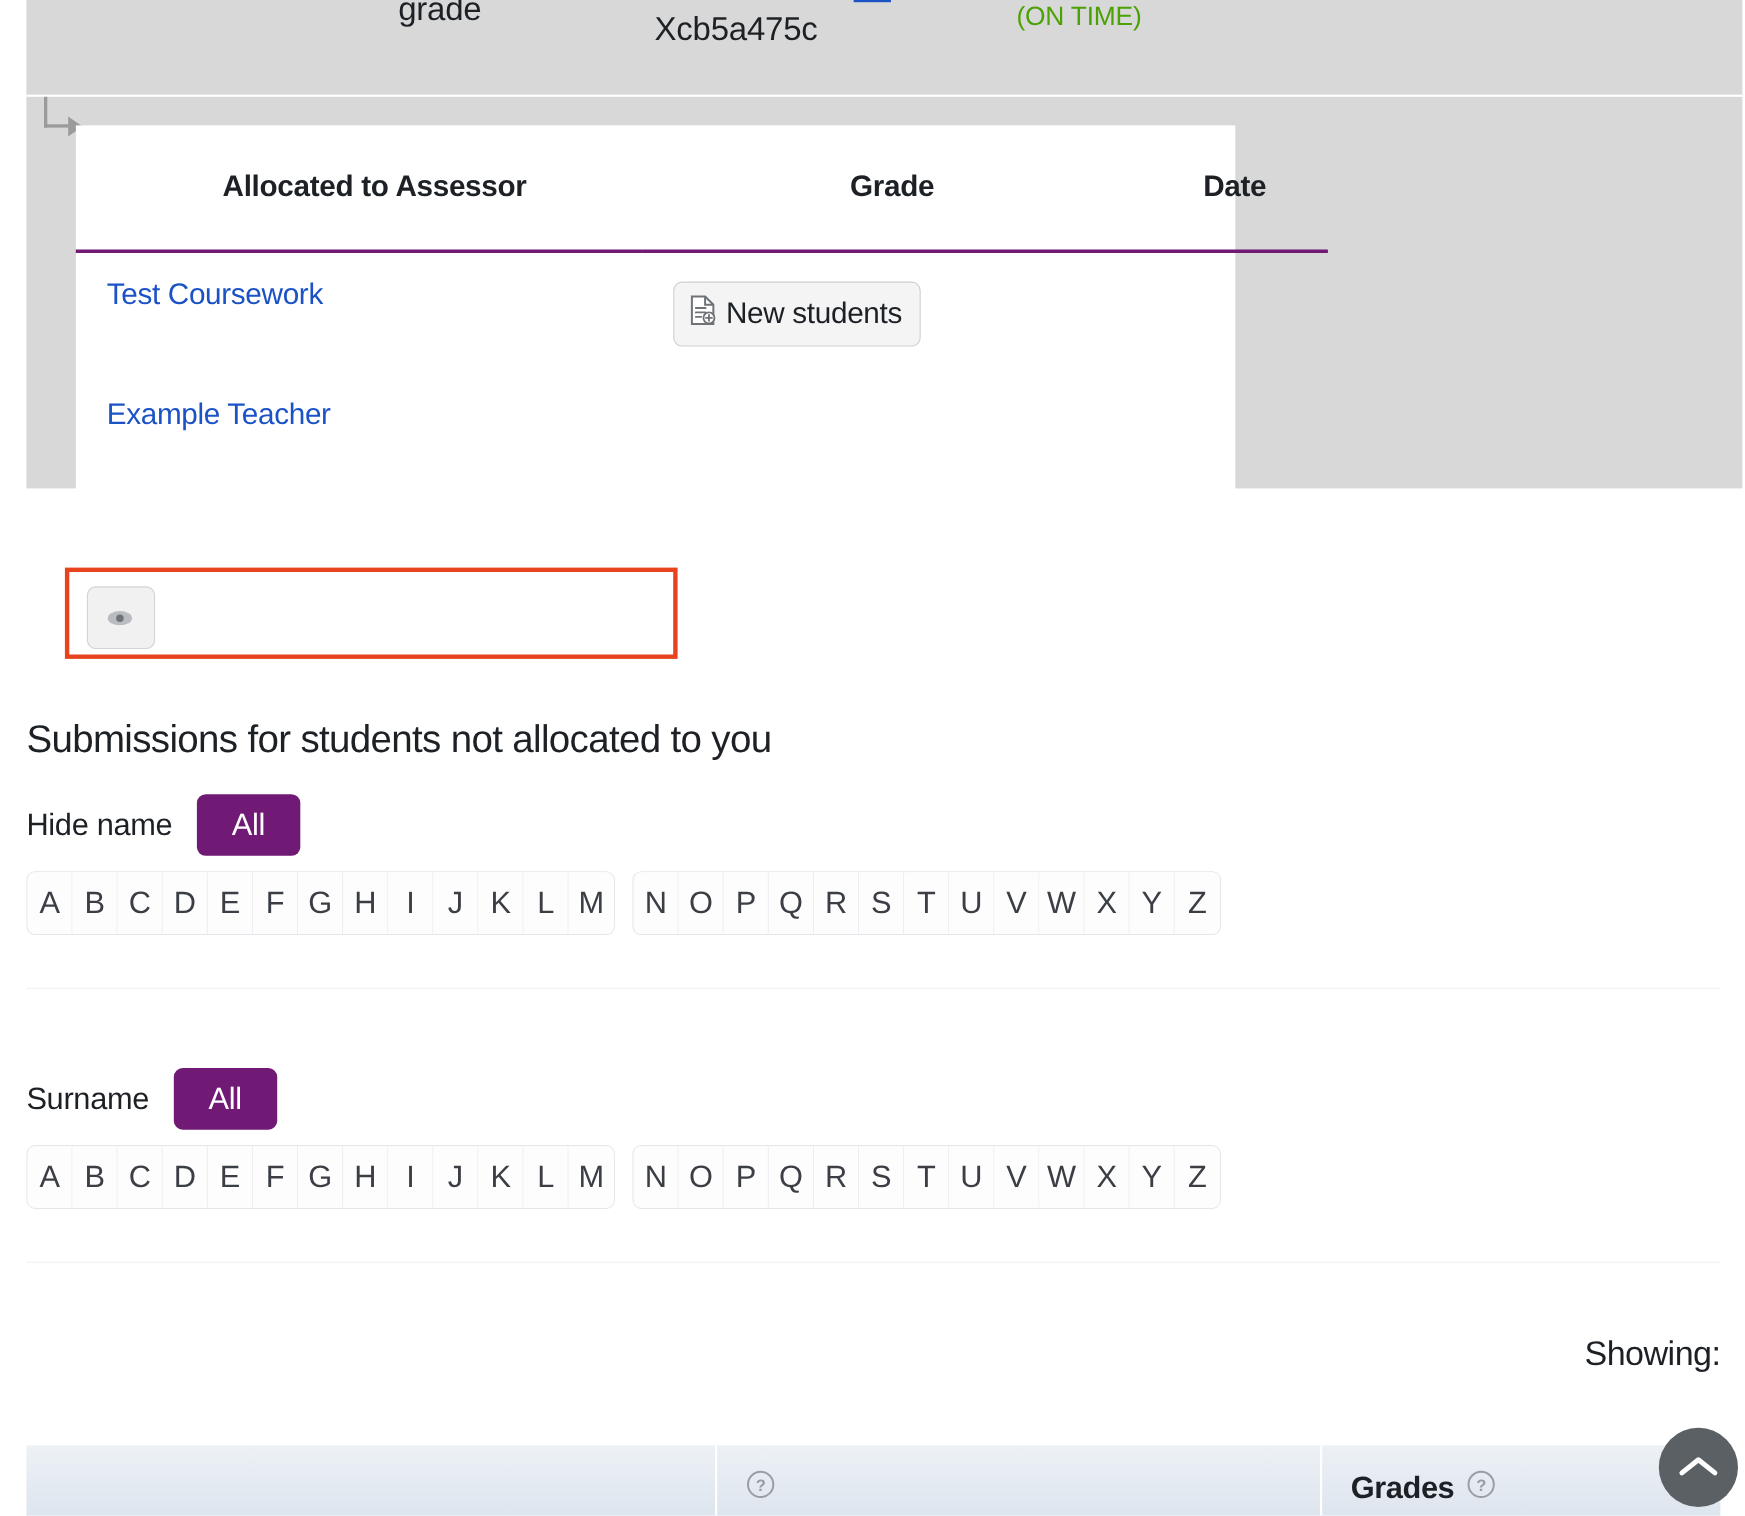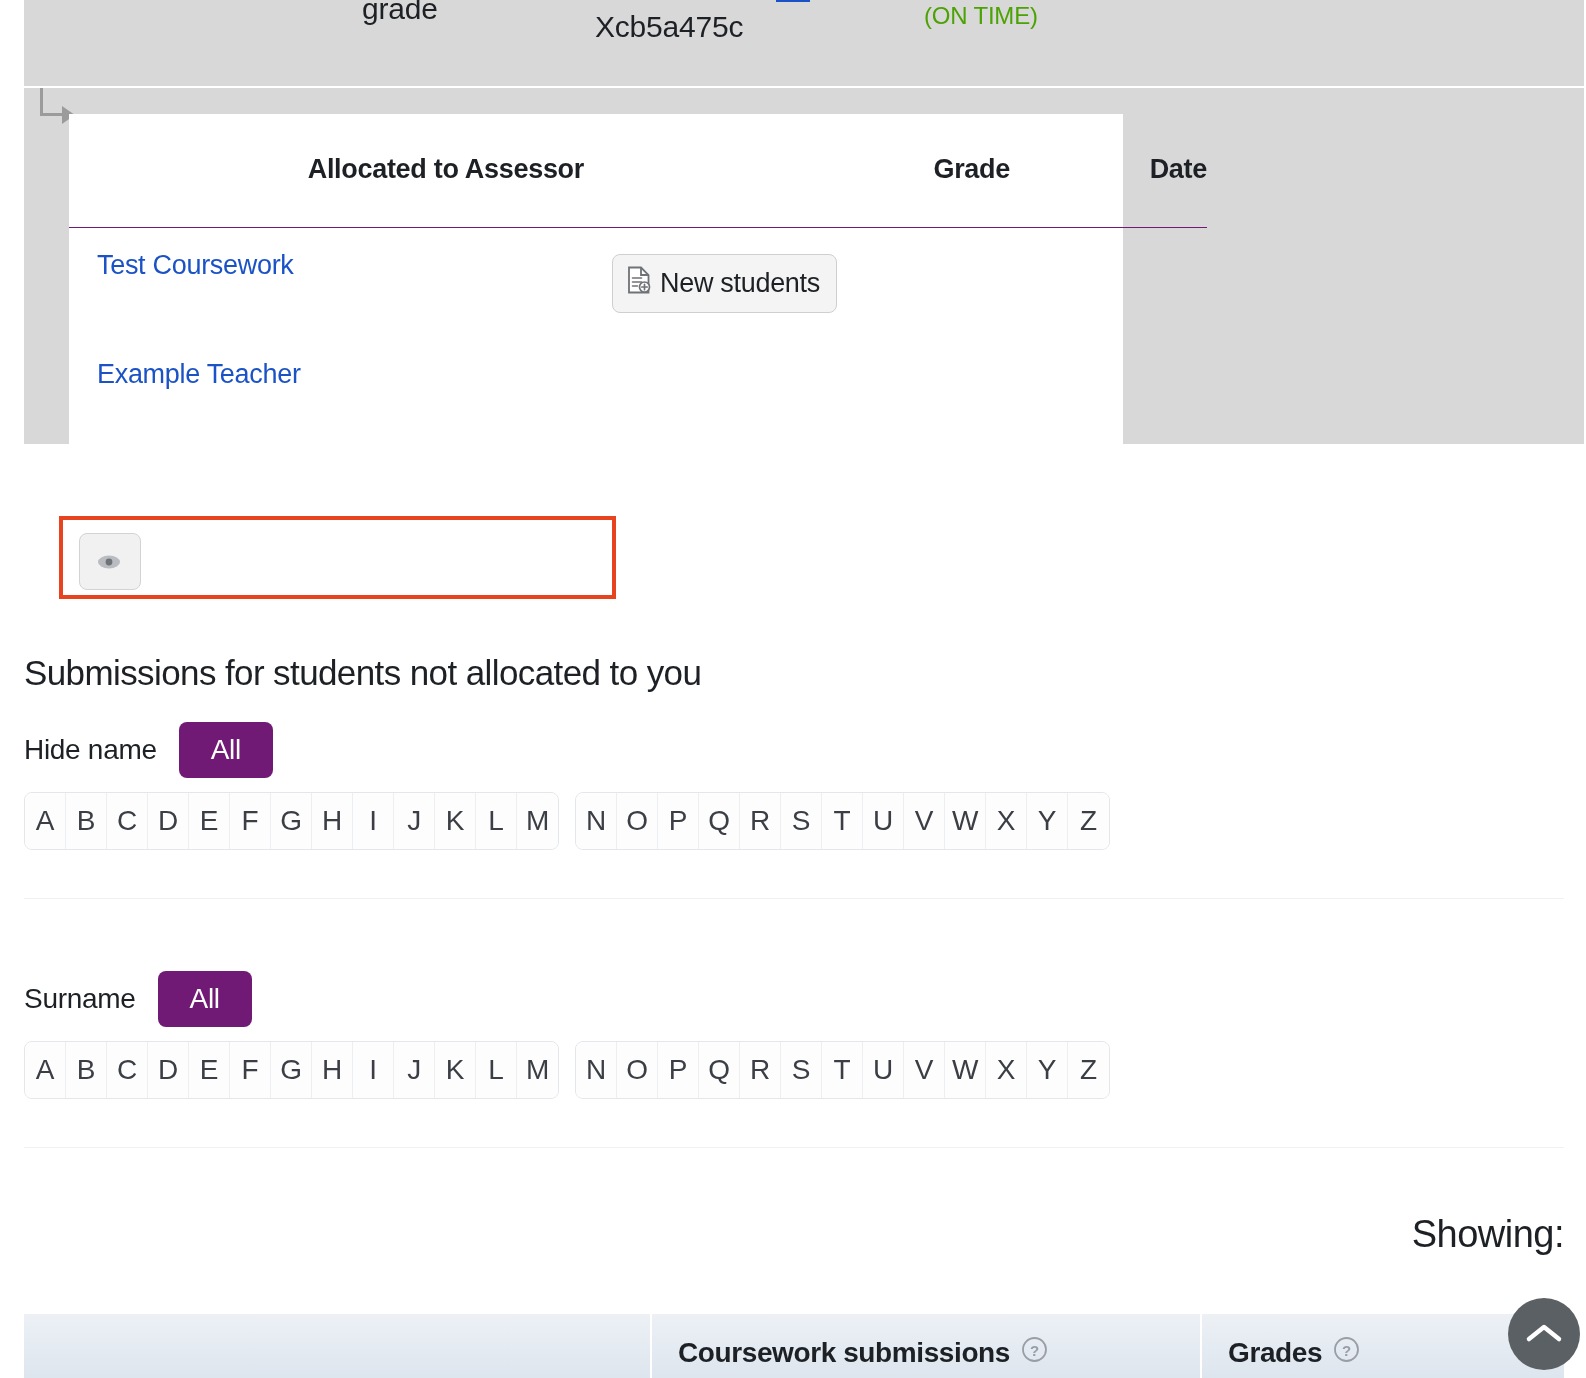"Allocated to Assessor" .inner-table th { border-bottom: 1px solid #701a75 -> 3px solid #701a75; text-align: right -> center }
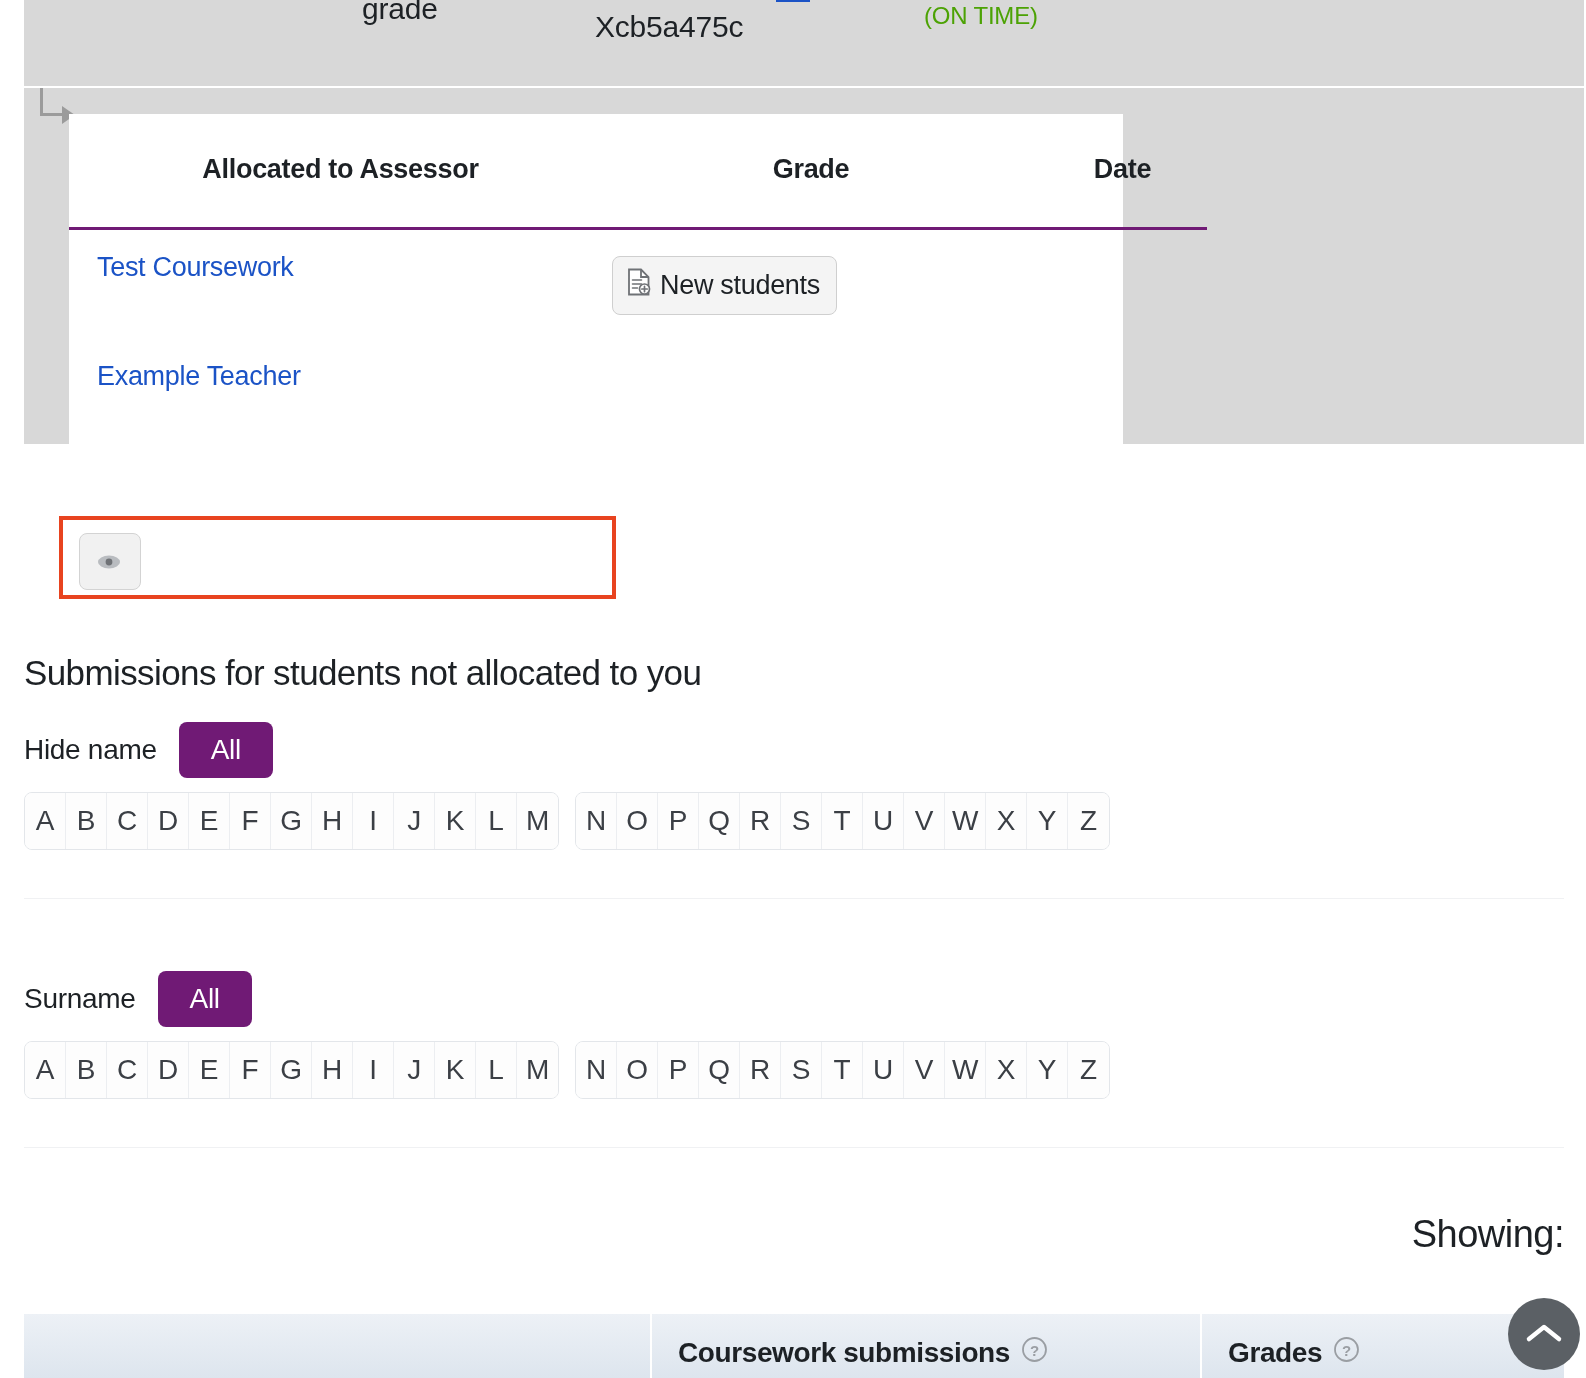"Showing:" .showing-label { font-size: 38px -> 31px }
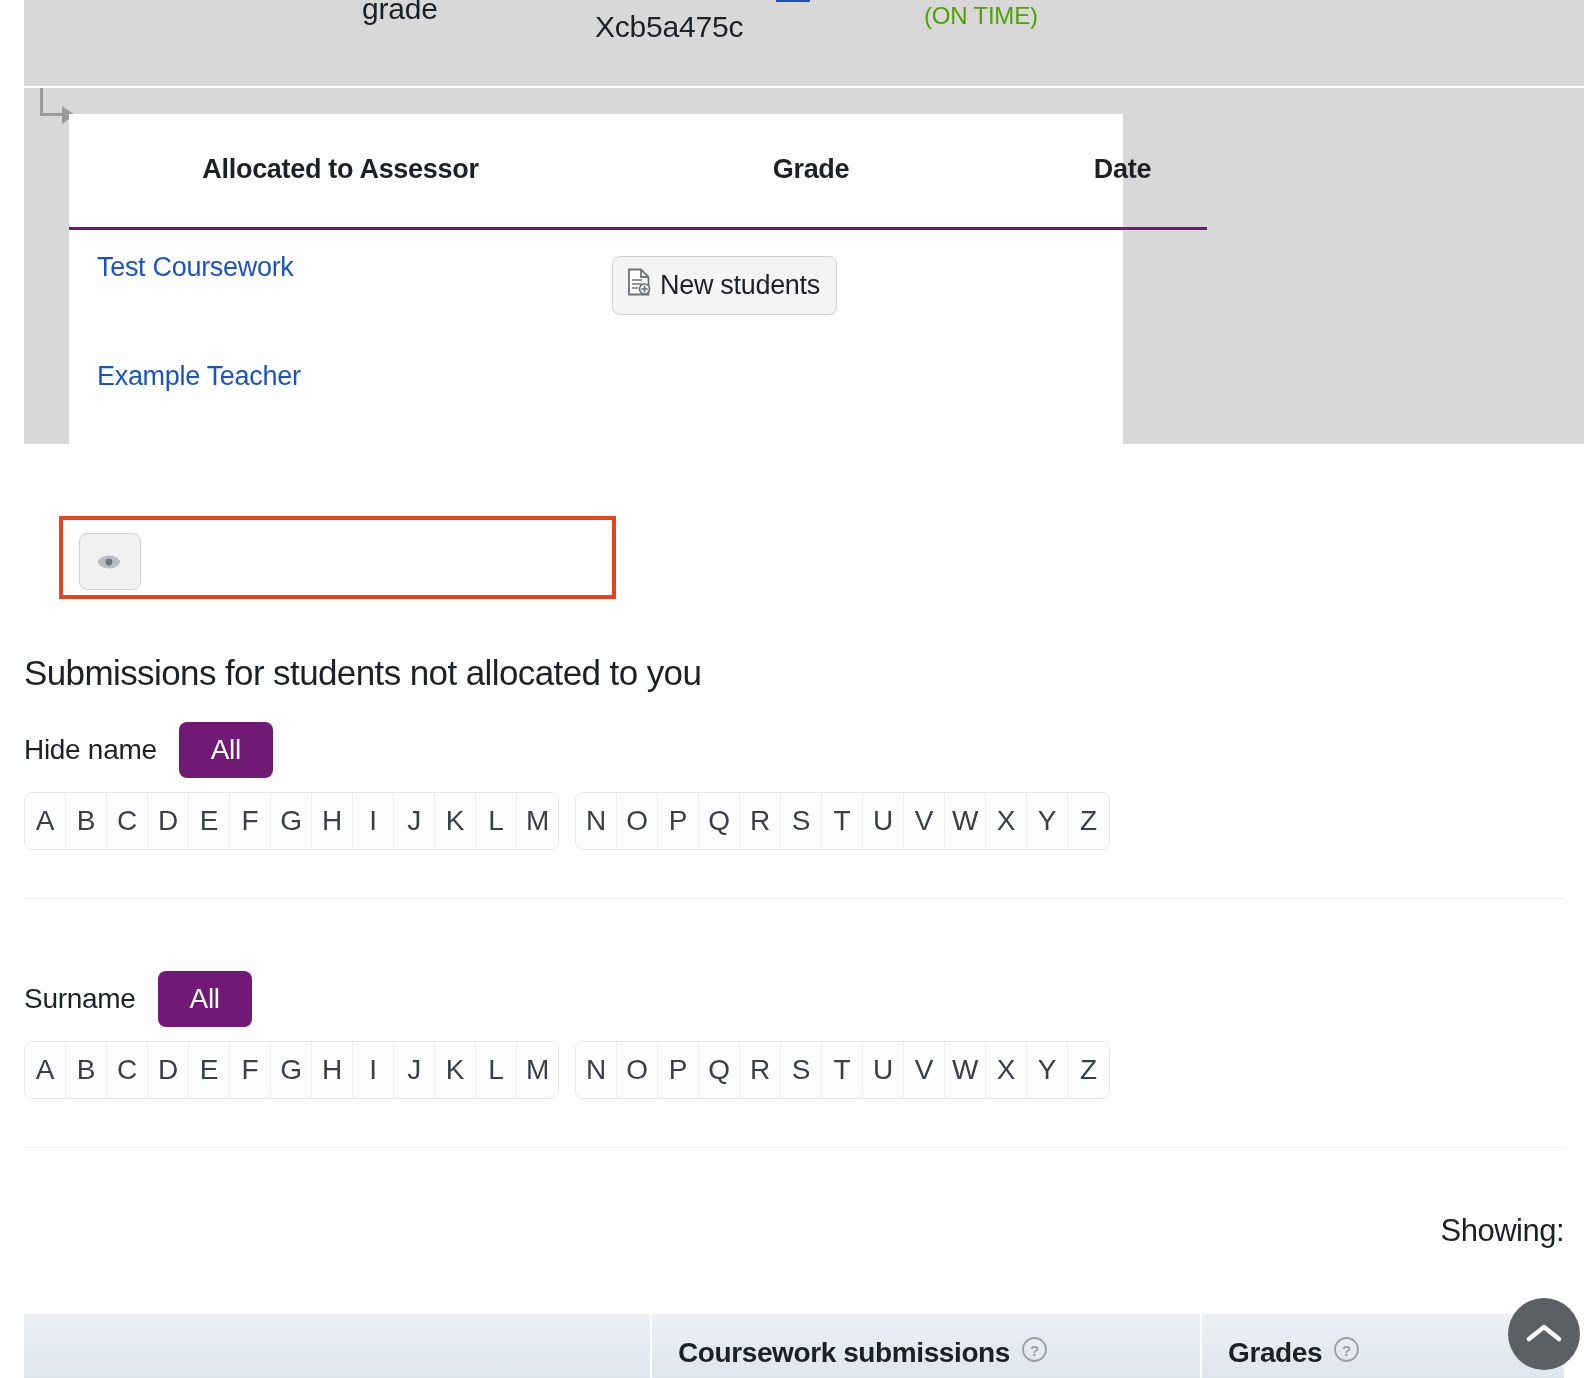"Coursework submissions" span { html: <span>Coursework submissions</span> -> none }
